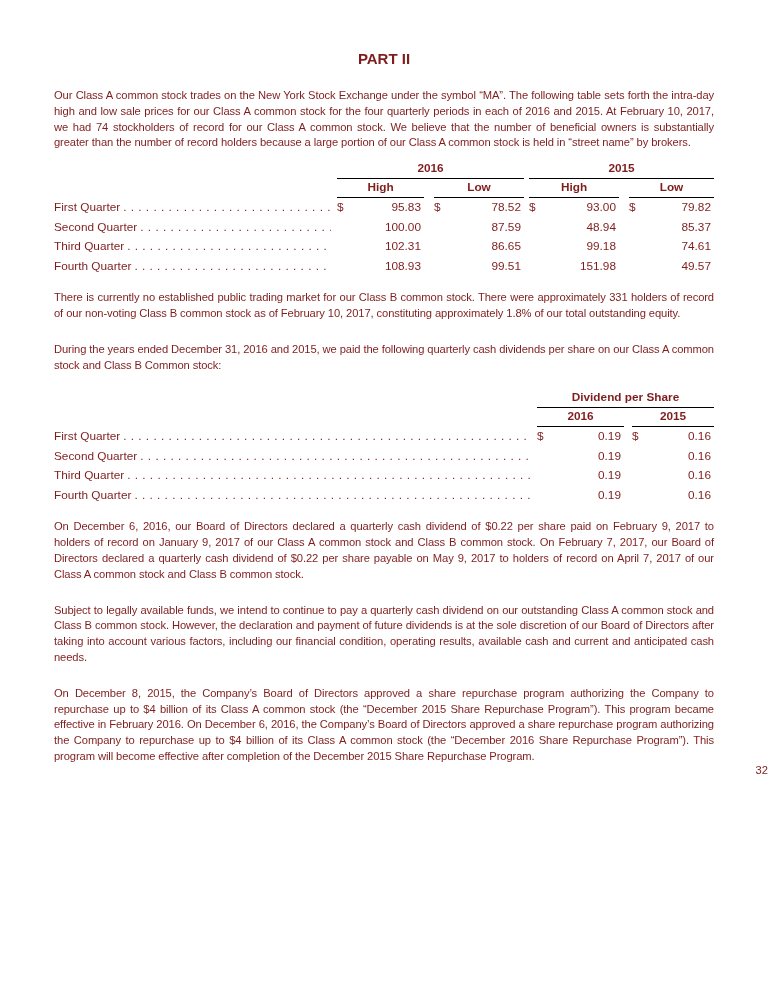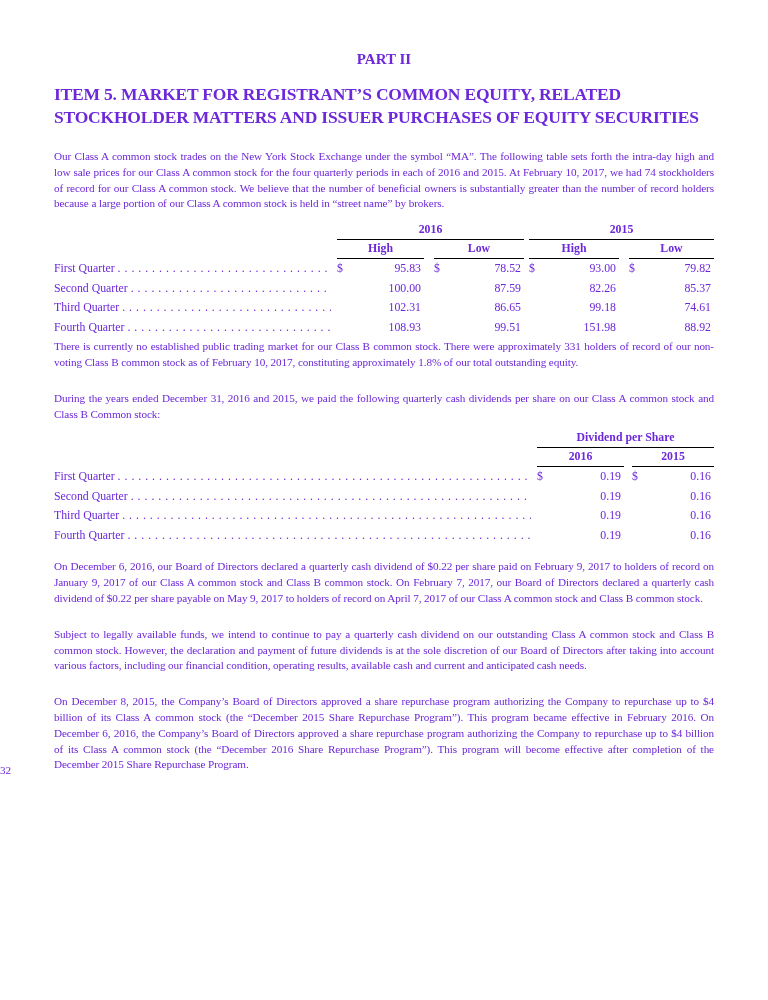"PART II" .page { color: #6d28d9 -> #7f1d1d; font-family: Liberation Serif, serif -> Liberation Sans, sans-serif }
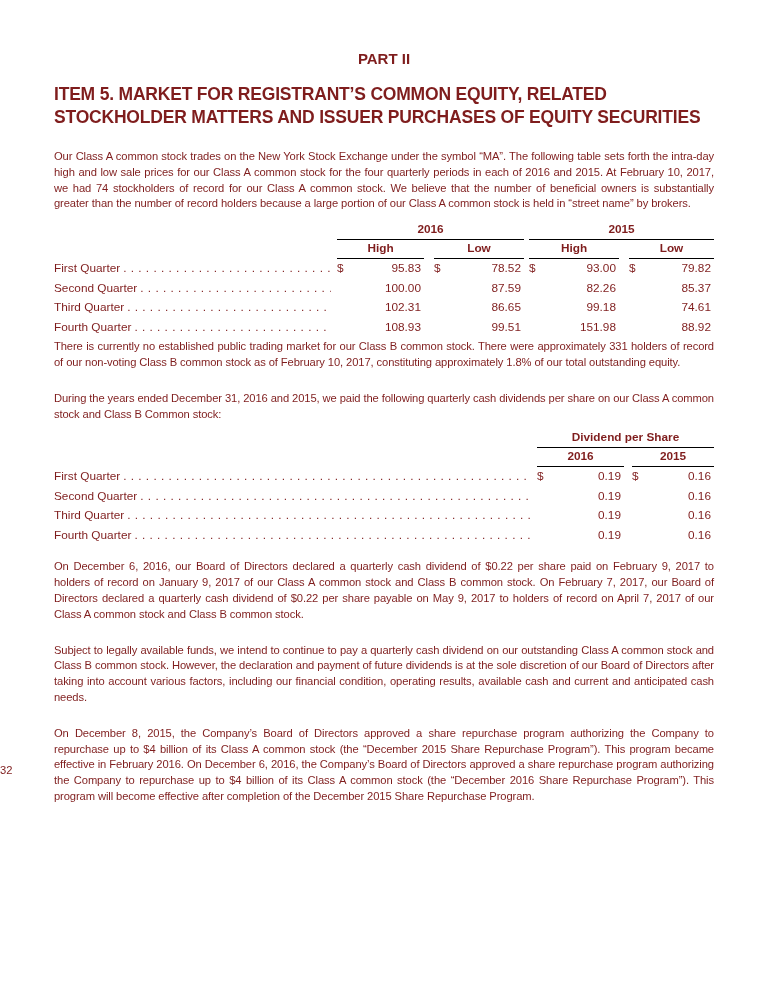"ITEM 5. MARKET FOR REGISTRANT’S" div.item-heading { html: <div>ITEM 5. MARKET FOR REGISTRANT’S COMMON EQUITY, RELATED STOCKHOLDER MATTERS AND ISSUER PURCHASES OF EQUITY SECURITIES</div> -> none }
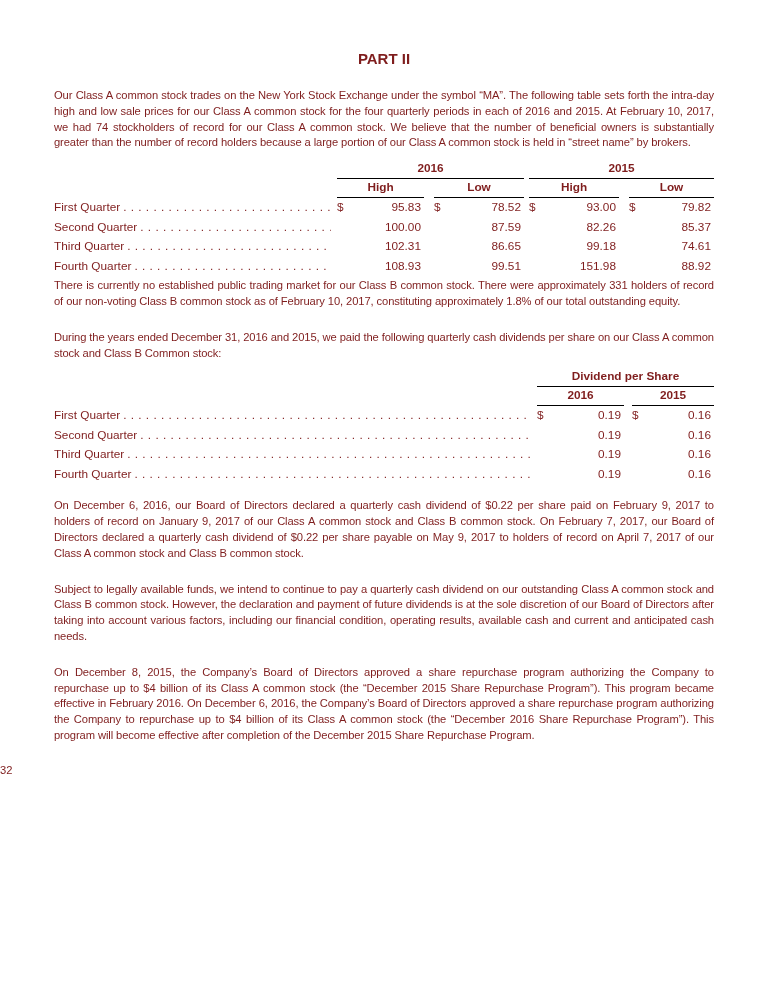"82.26" span { text: 82.26 -> 48.94 }
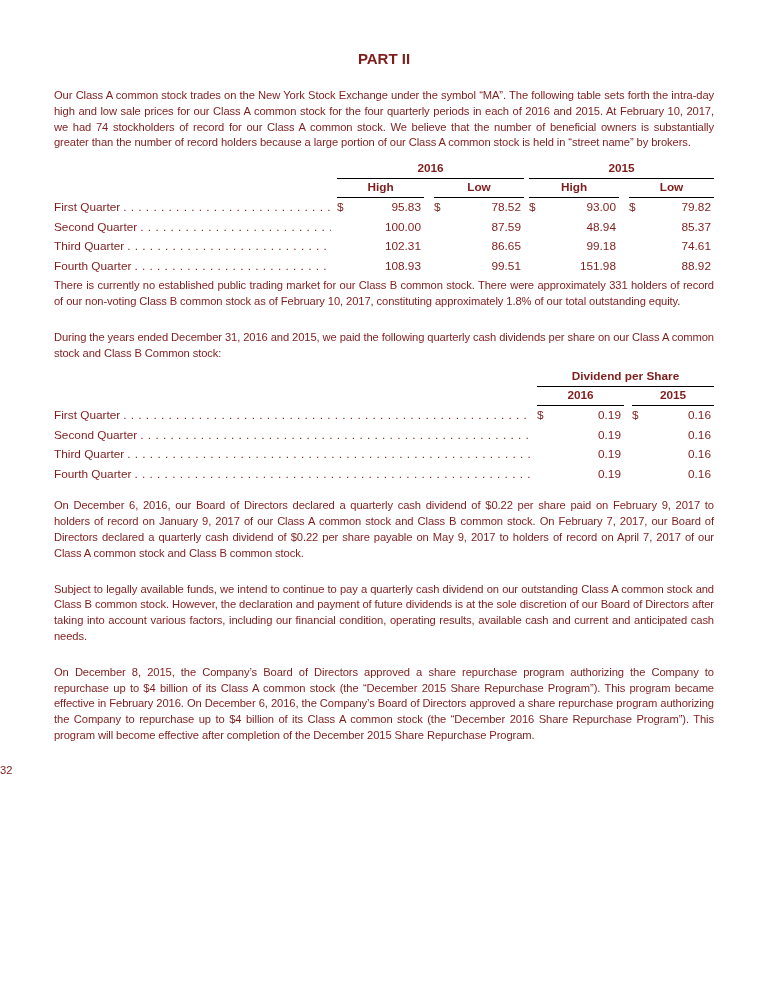"88.92" span { text: 88.92 -> 49.57 }
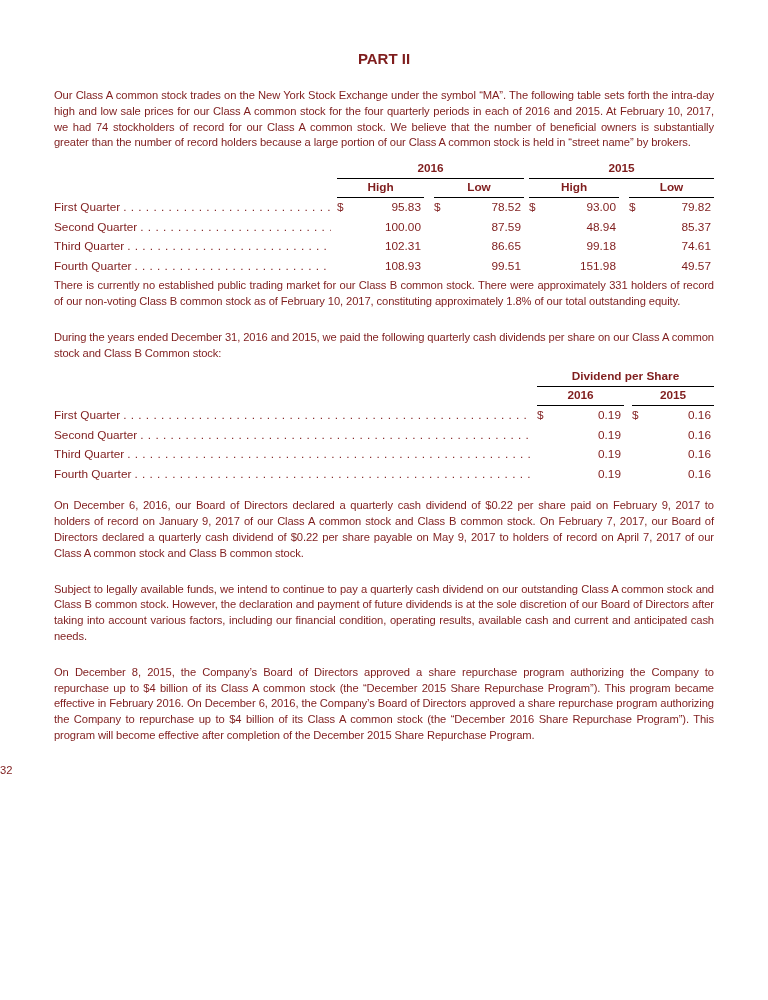"There is currently no established" p.body { margin-top: 2px -> 14px }
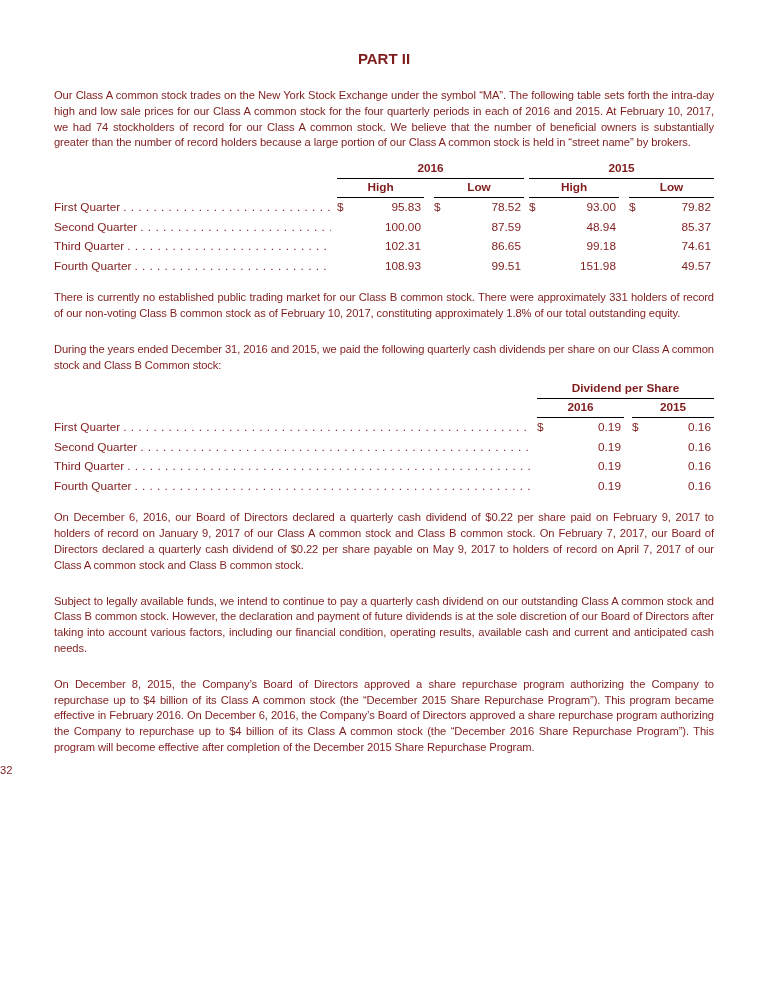"Dividend per Share" div.fintable { margin-top: 7px -> 16px }
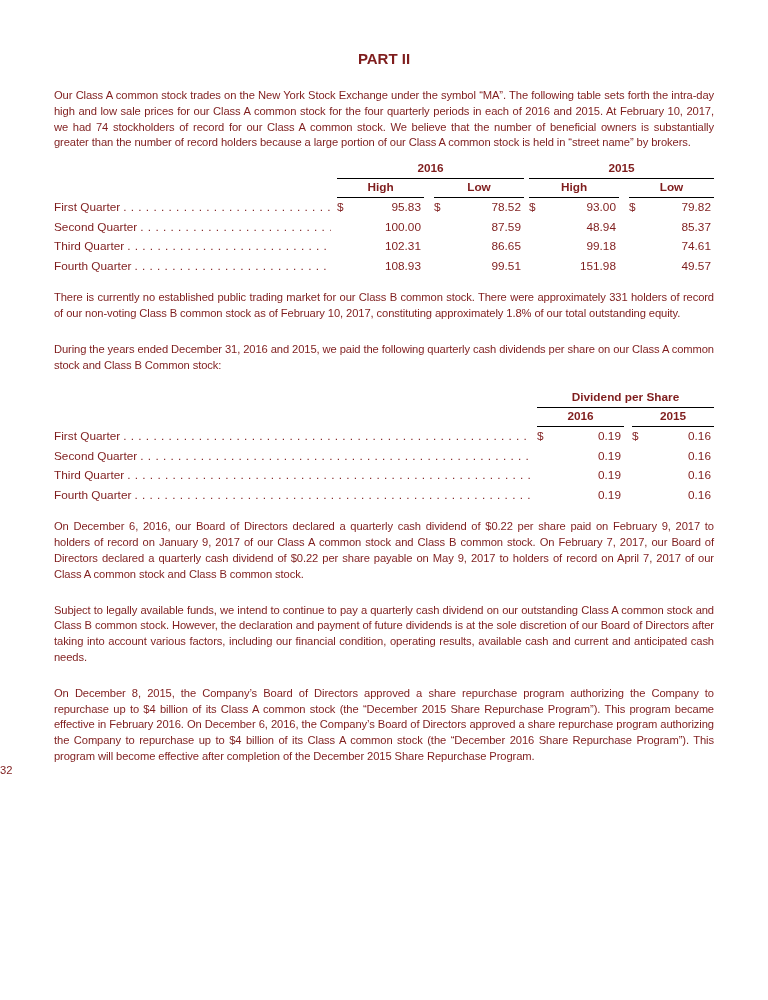"32" .footer { text-align: left -> right }
